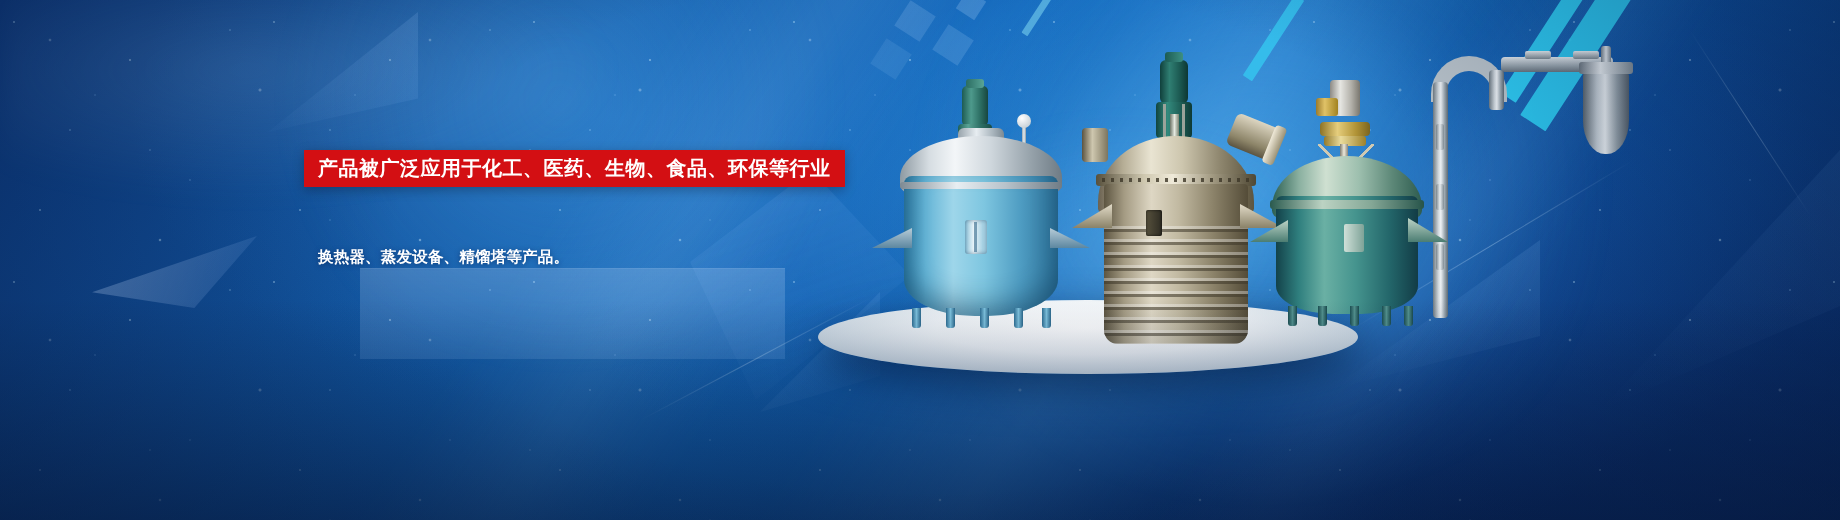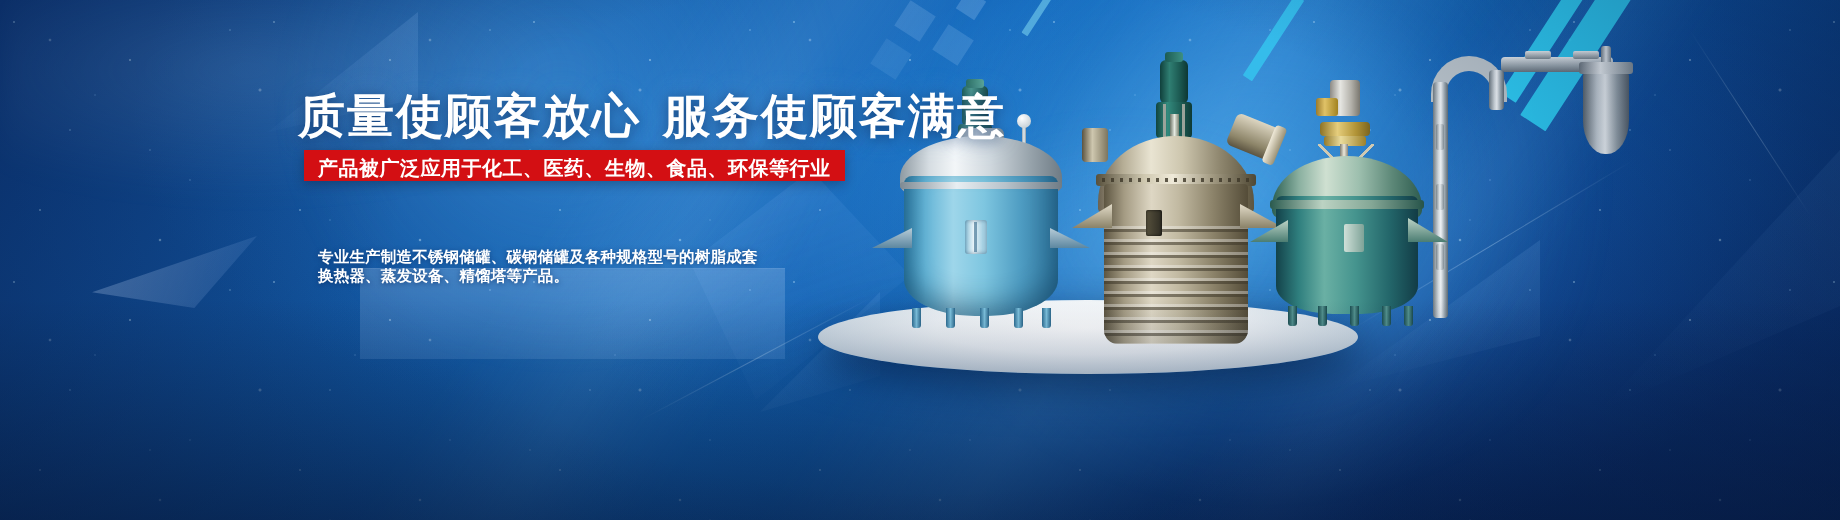"质量使顾客放心 服务使顾客满意" div.headline { html: <div> <span>质量使顾客放心</span><span></span><span>服务使顾客满意</span> </div> -> none }
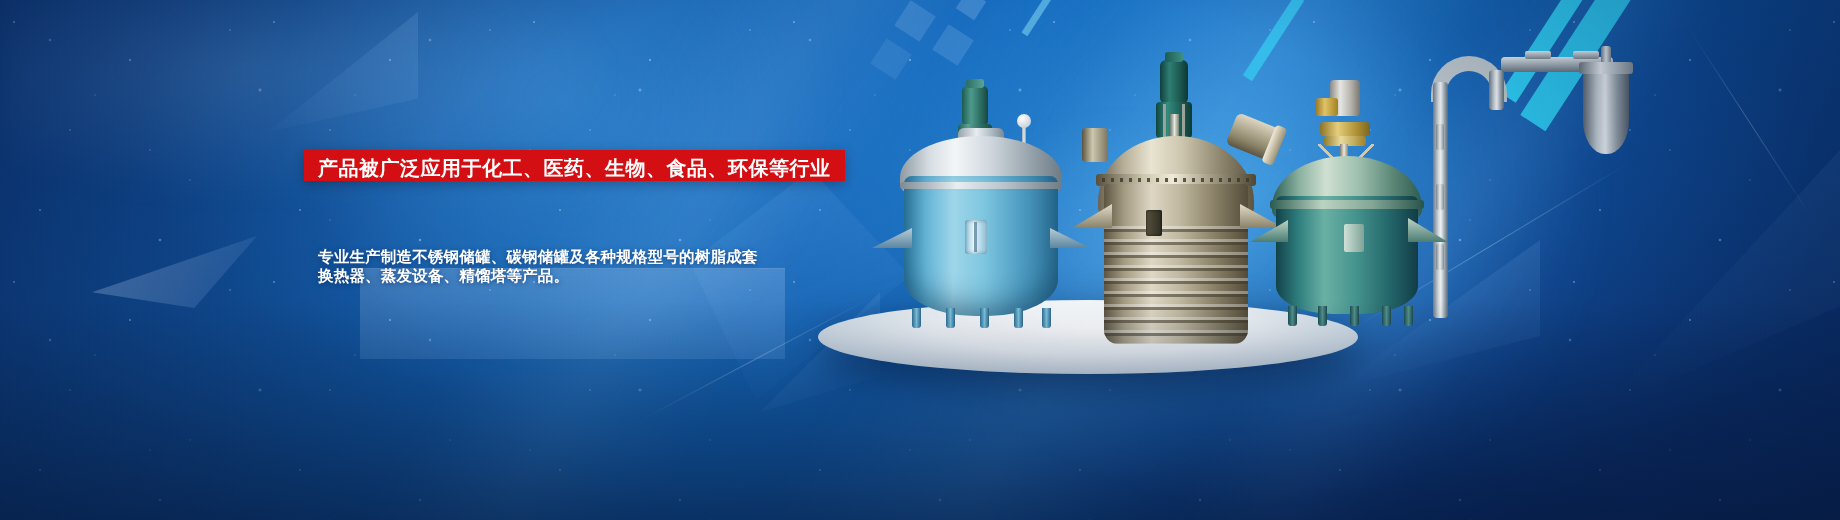"产品被广泛应用于化工、医药、生物、食品、环保等行业" .tagline { padding: 8px 14px 3px 14px -> 8px 14px 9px 14px }
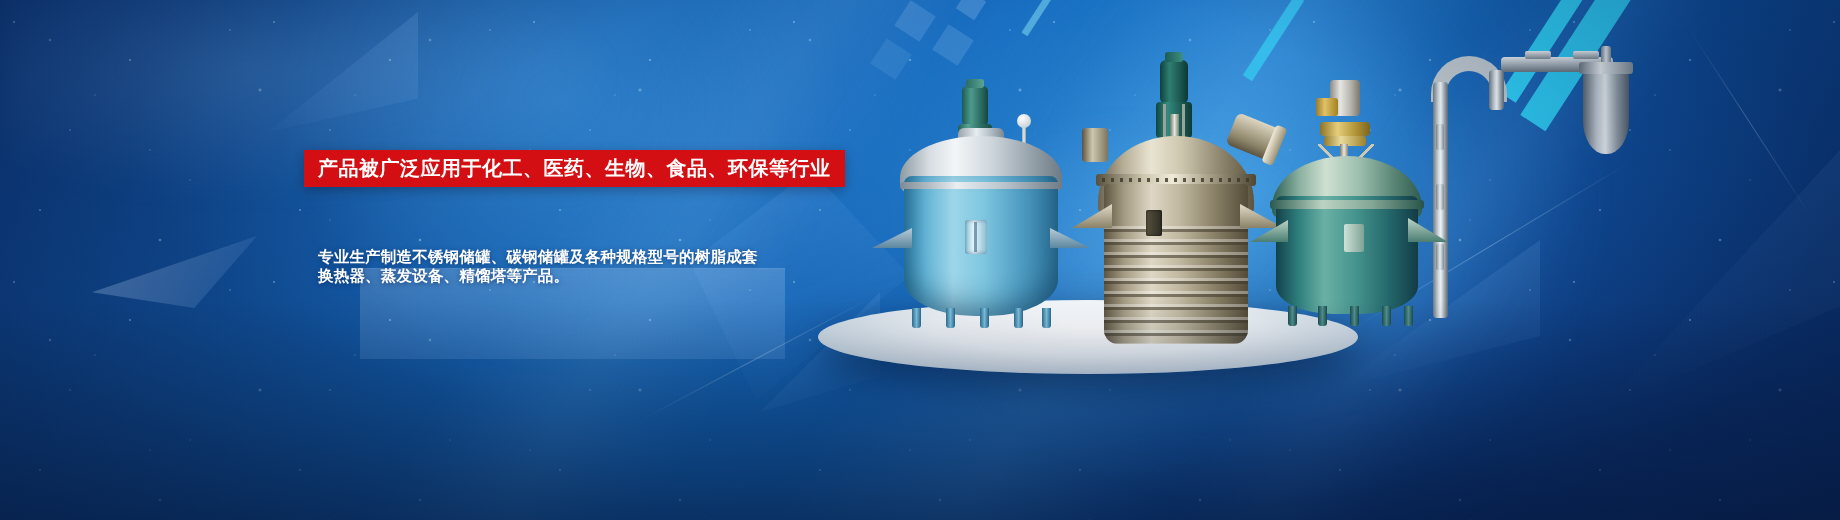"专业生产制造不锈钢储罐、碳钢储罐及各种规格型号的树脂成套" p { html: <p>专业生产制造不锈钢储罐、碳钢储罐及各种规格型号的树脂成套</p> -> none }
